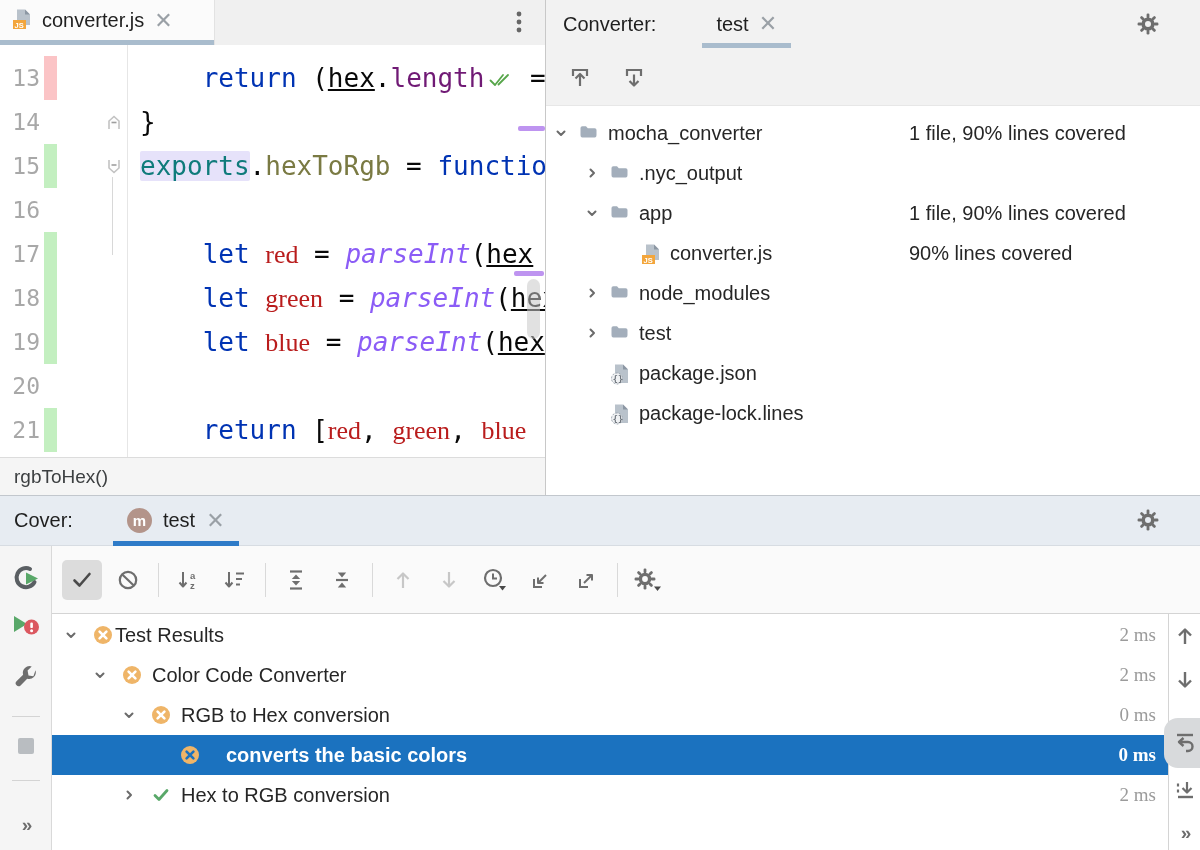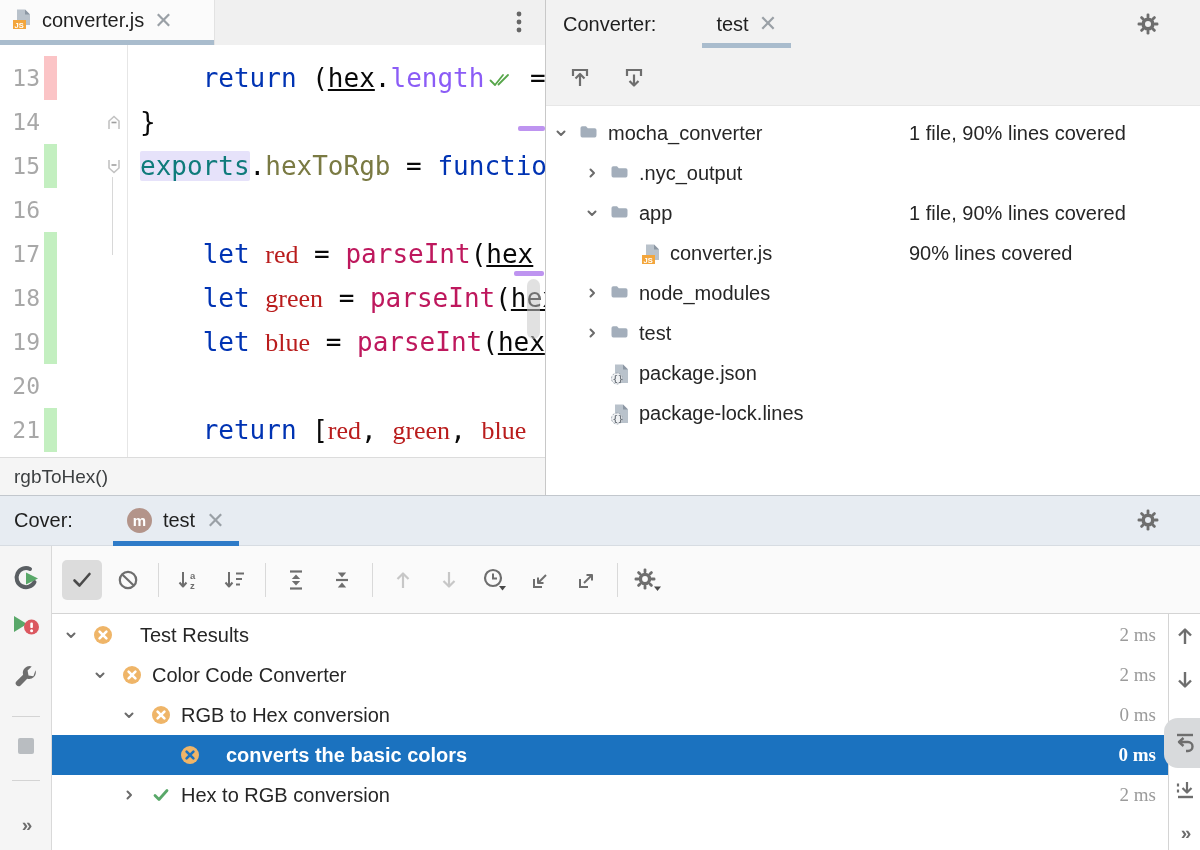"length" .tk-fld { color: #8b5cf6 -> #701a75 }
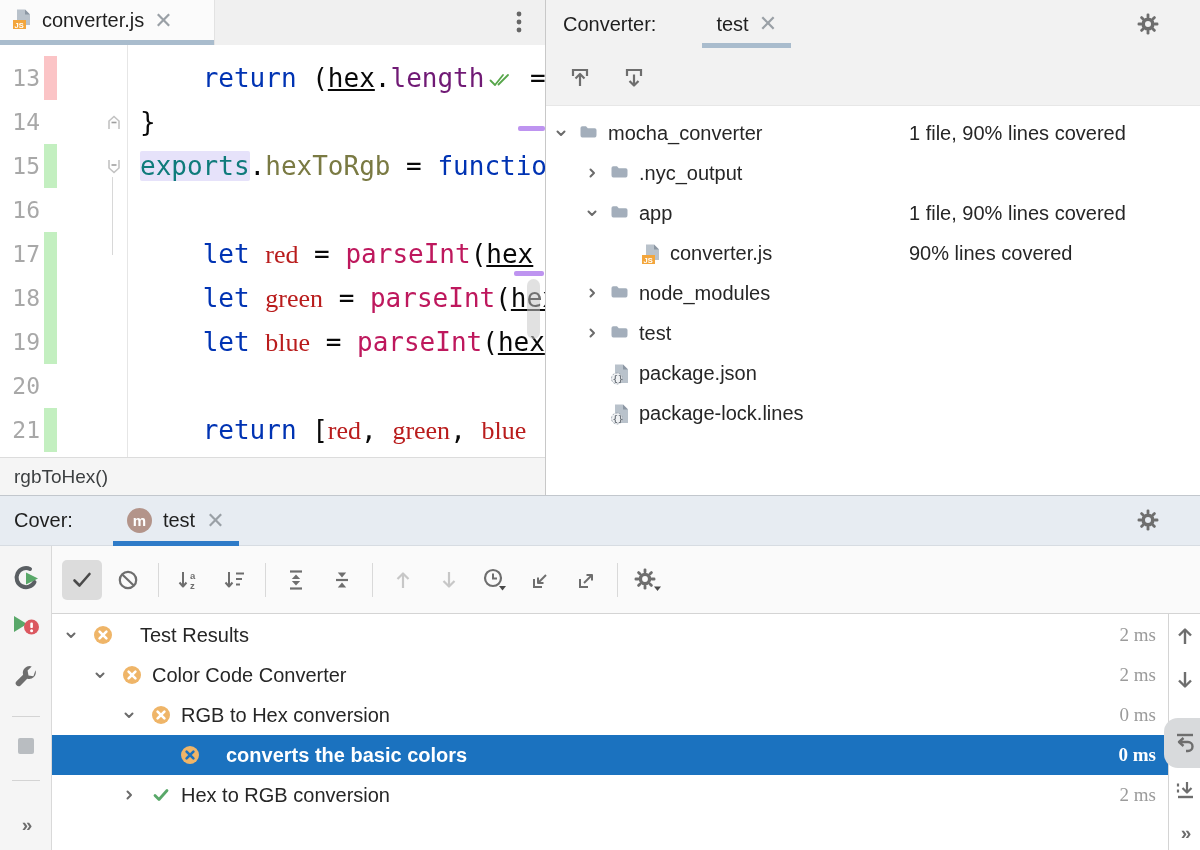"parseInt" .tk-gfn { color: #be185d -> #8b5cf6; font-style: none -> italic }
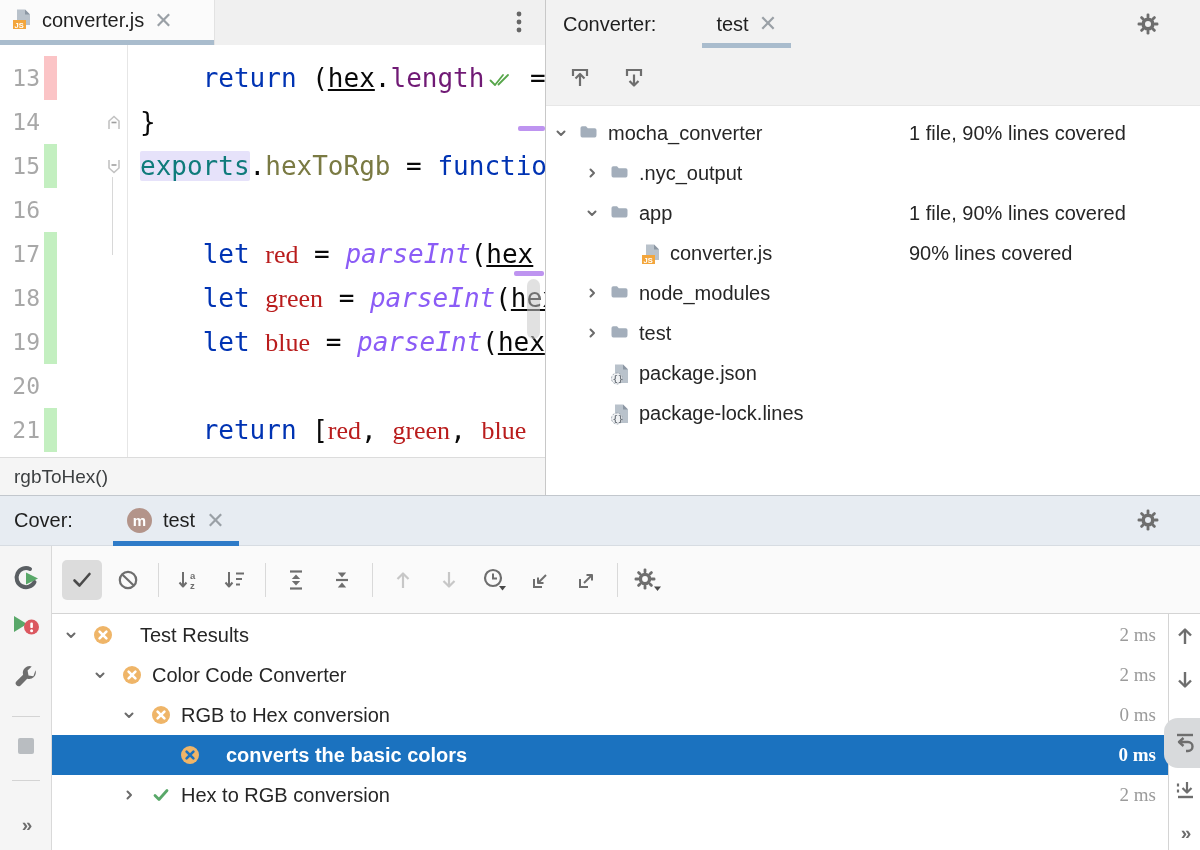"Test Results" span.node-label { left: 88px -> 63px }
